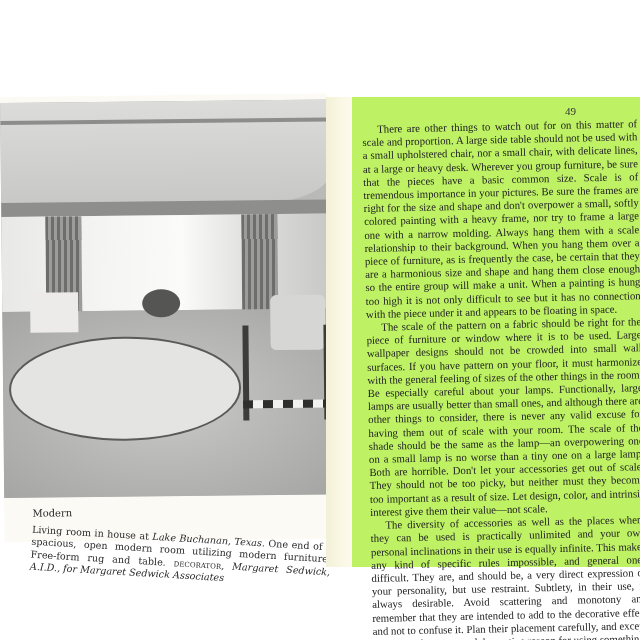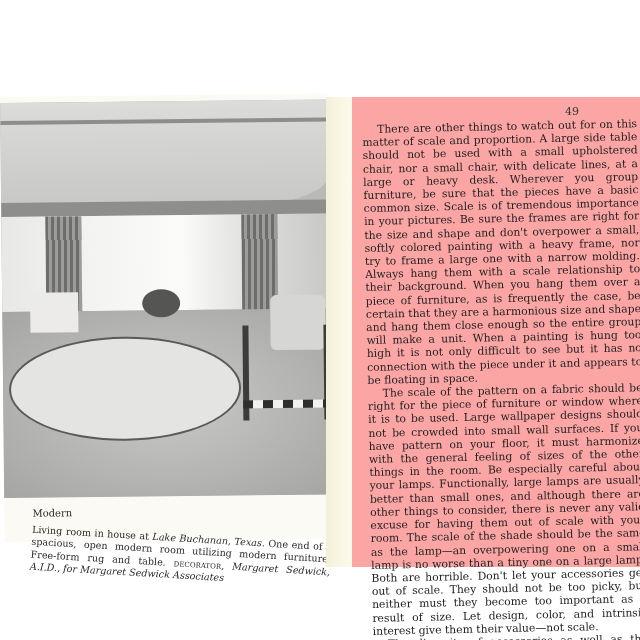"49" .right-page { background: #fca5a5 -> #bef264; font-family: none -> Liberation Serif, serif }
